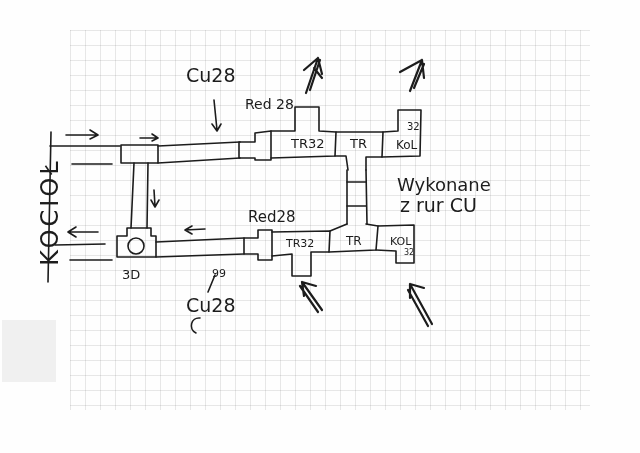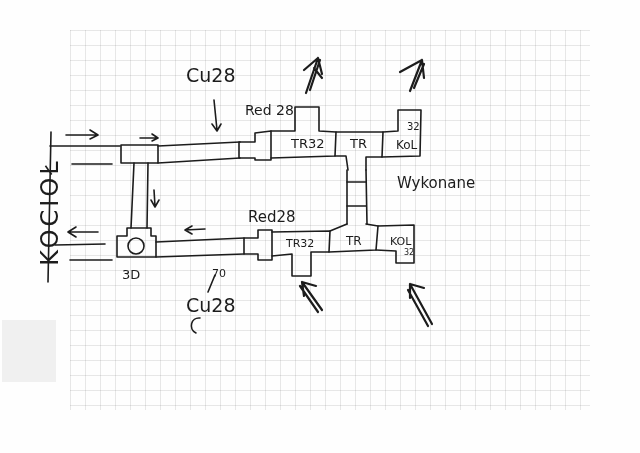"Red 28" .lbl-red28-top { top: 103px -> 97px }
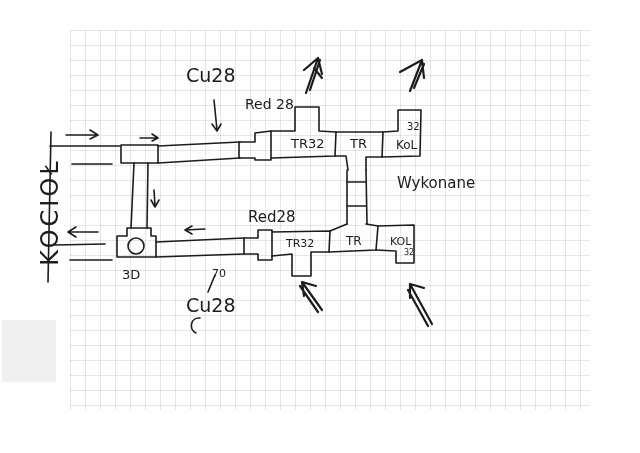"Wykonane" .lbl-wykonane { font-size: 15px -> 18px }
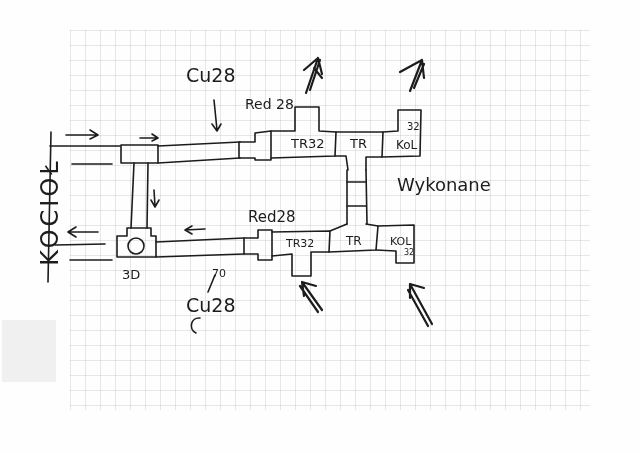"z rur CU" span.hand { html: none -> <span>z rur CU</span> }
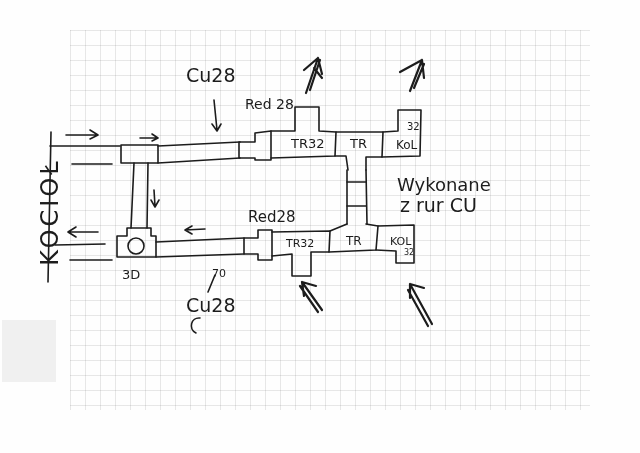"70" span.hand { text: 70 -> 99 }
